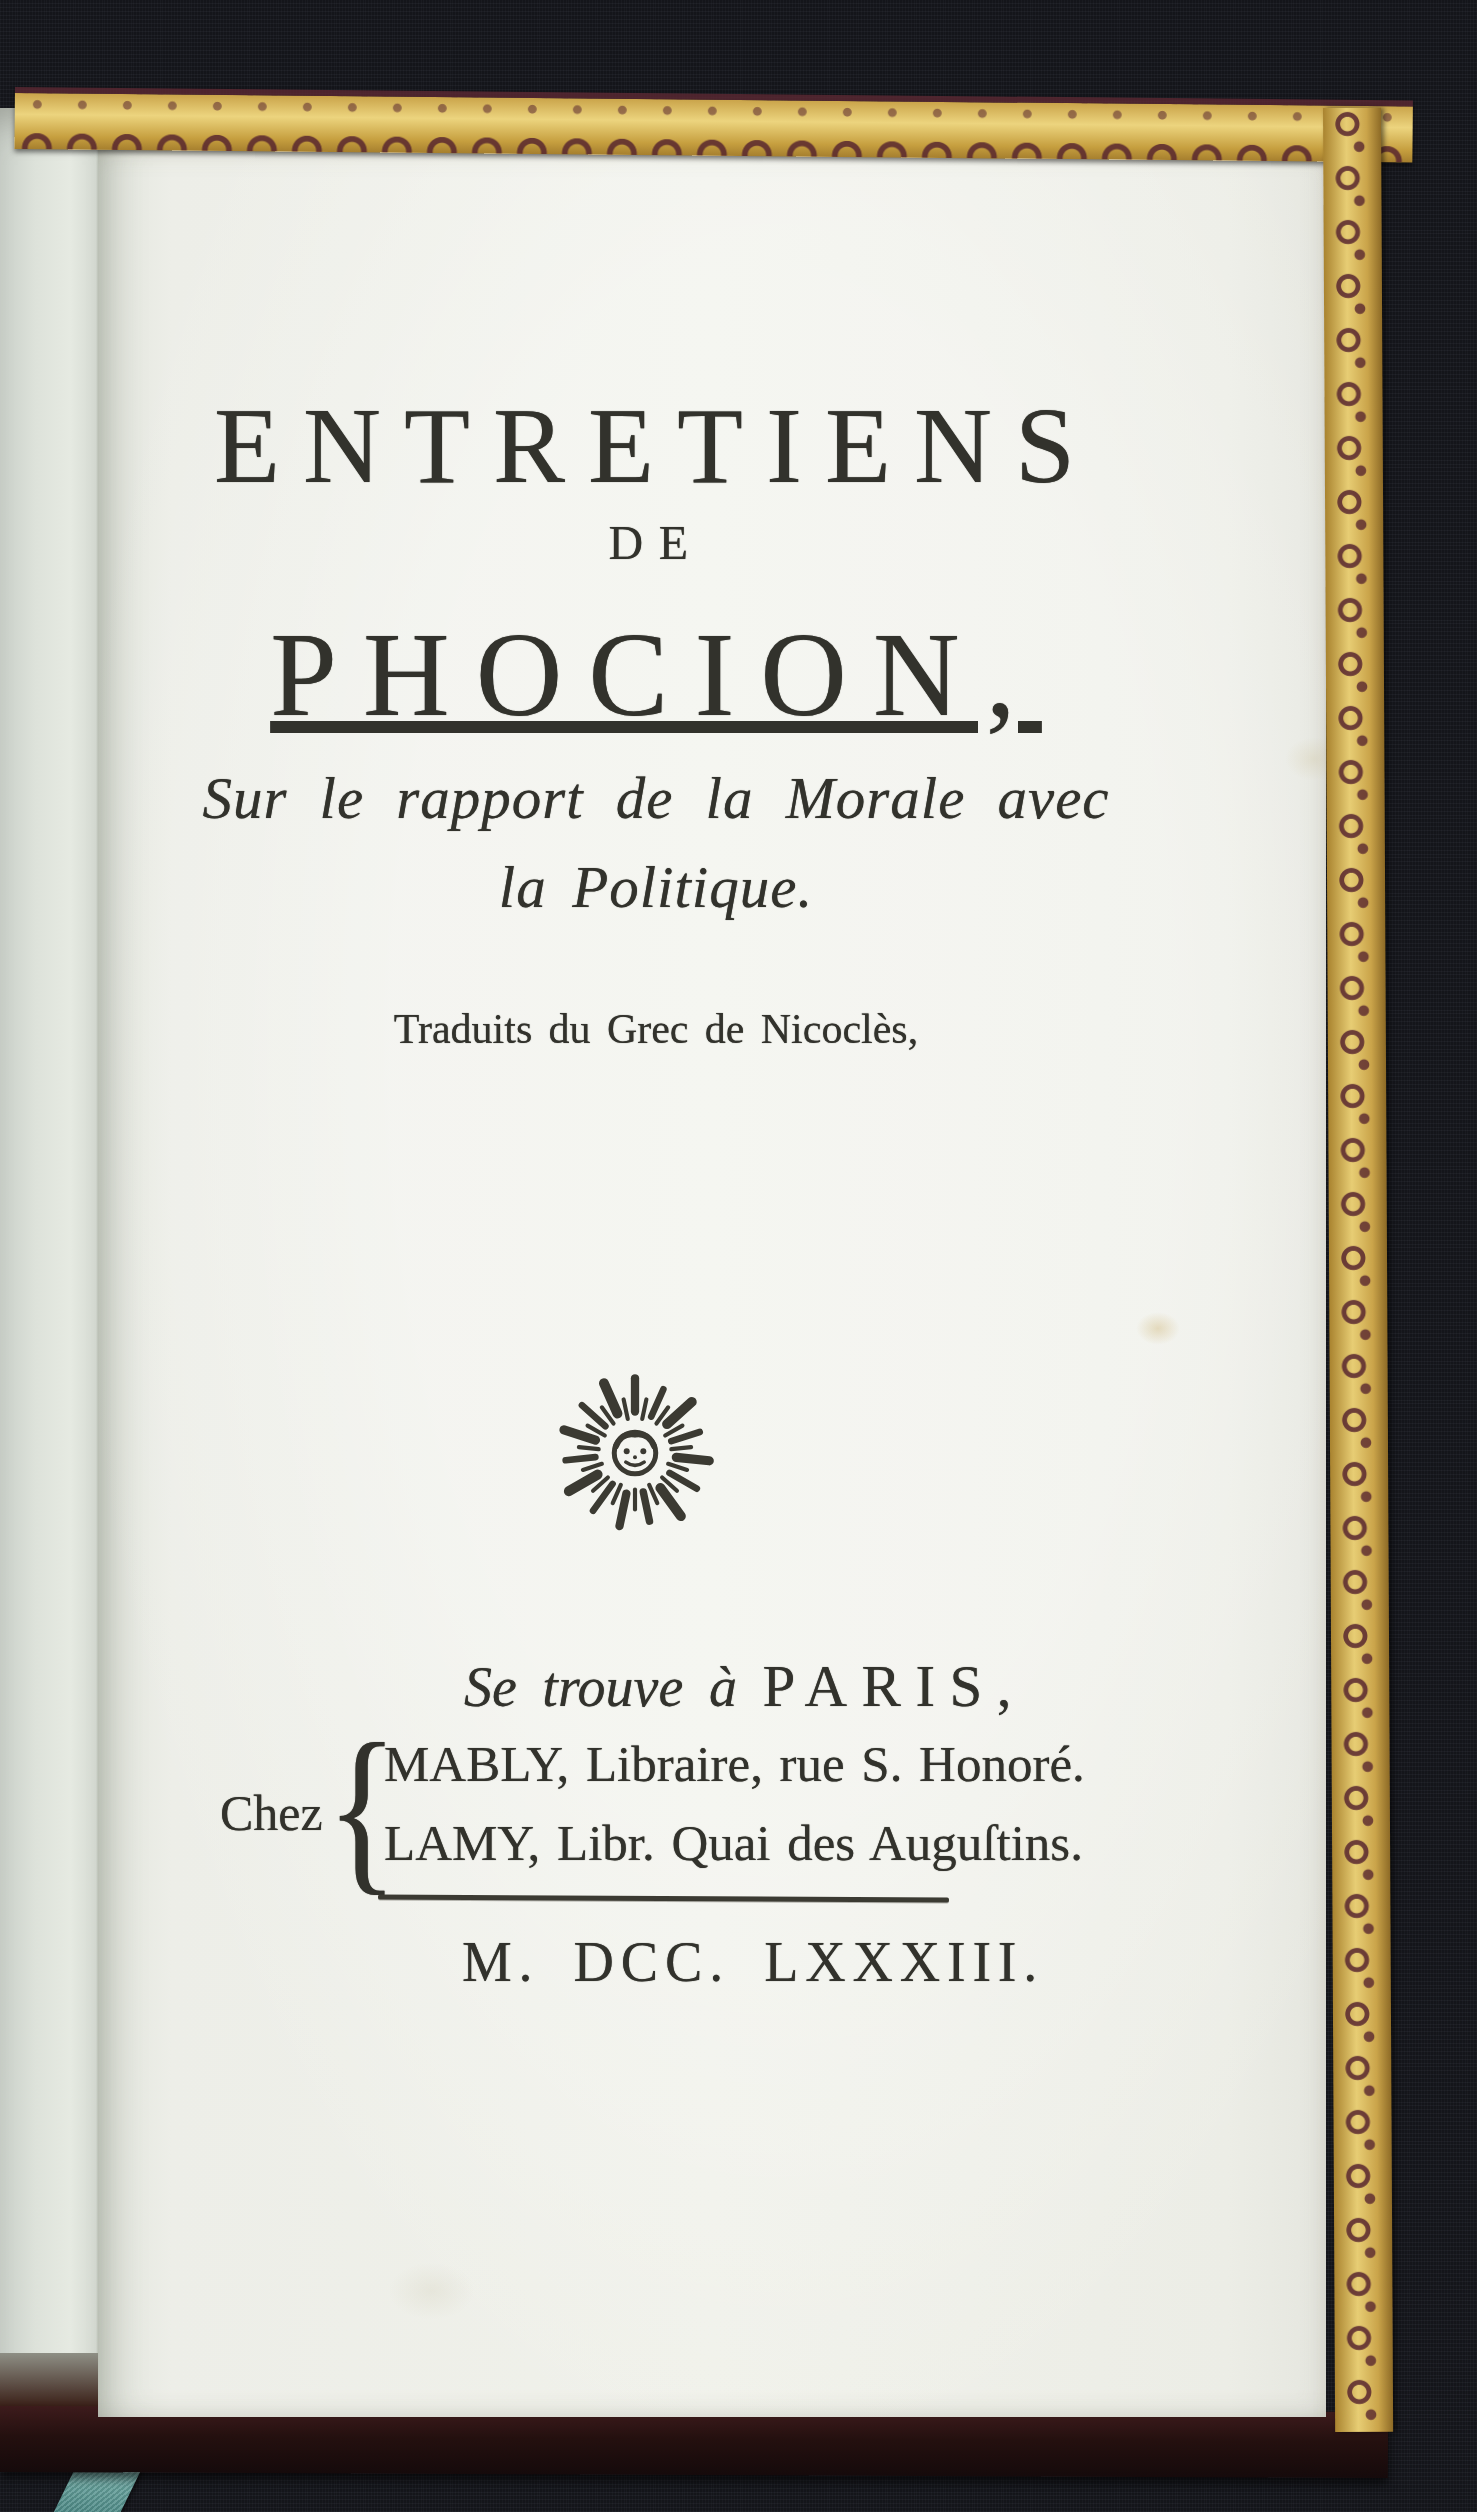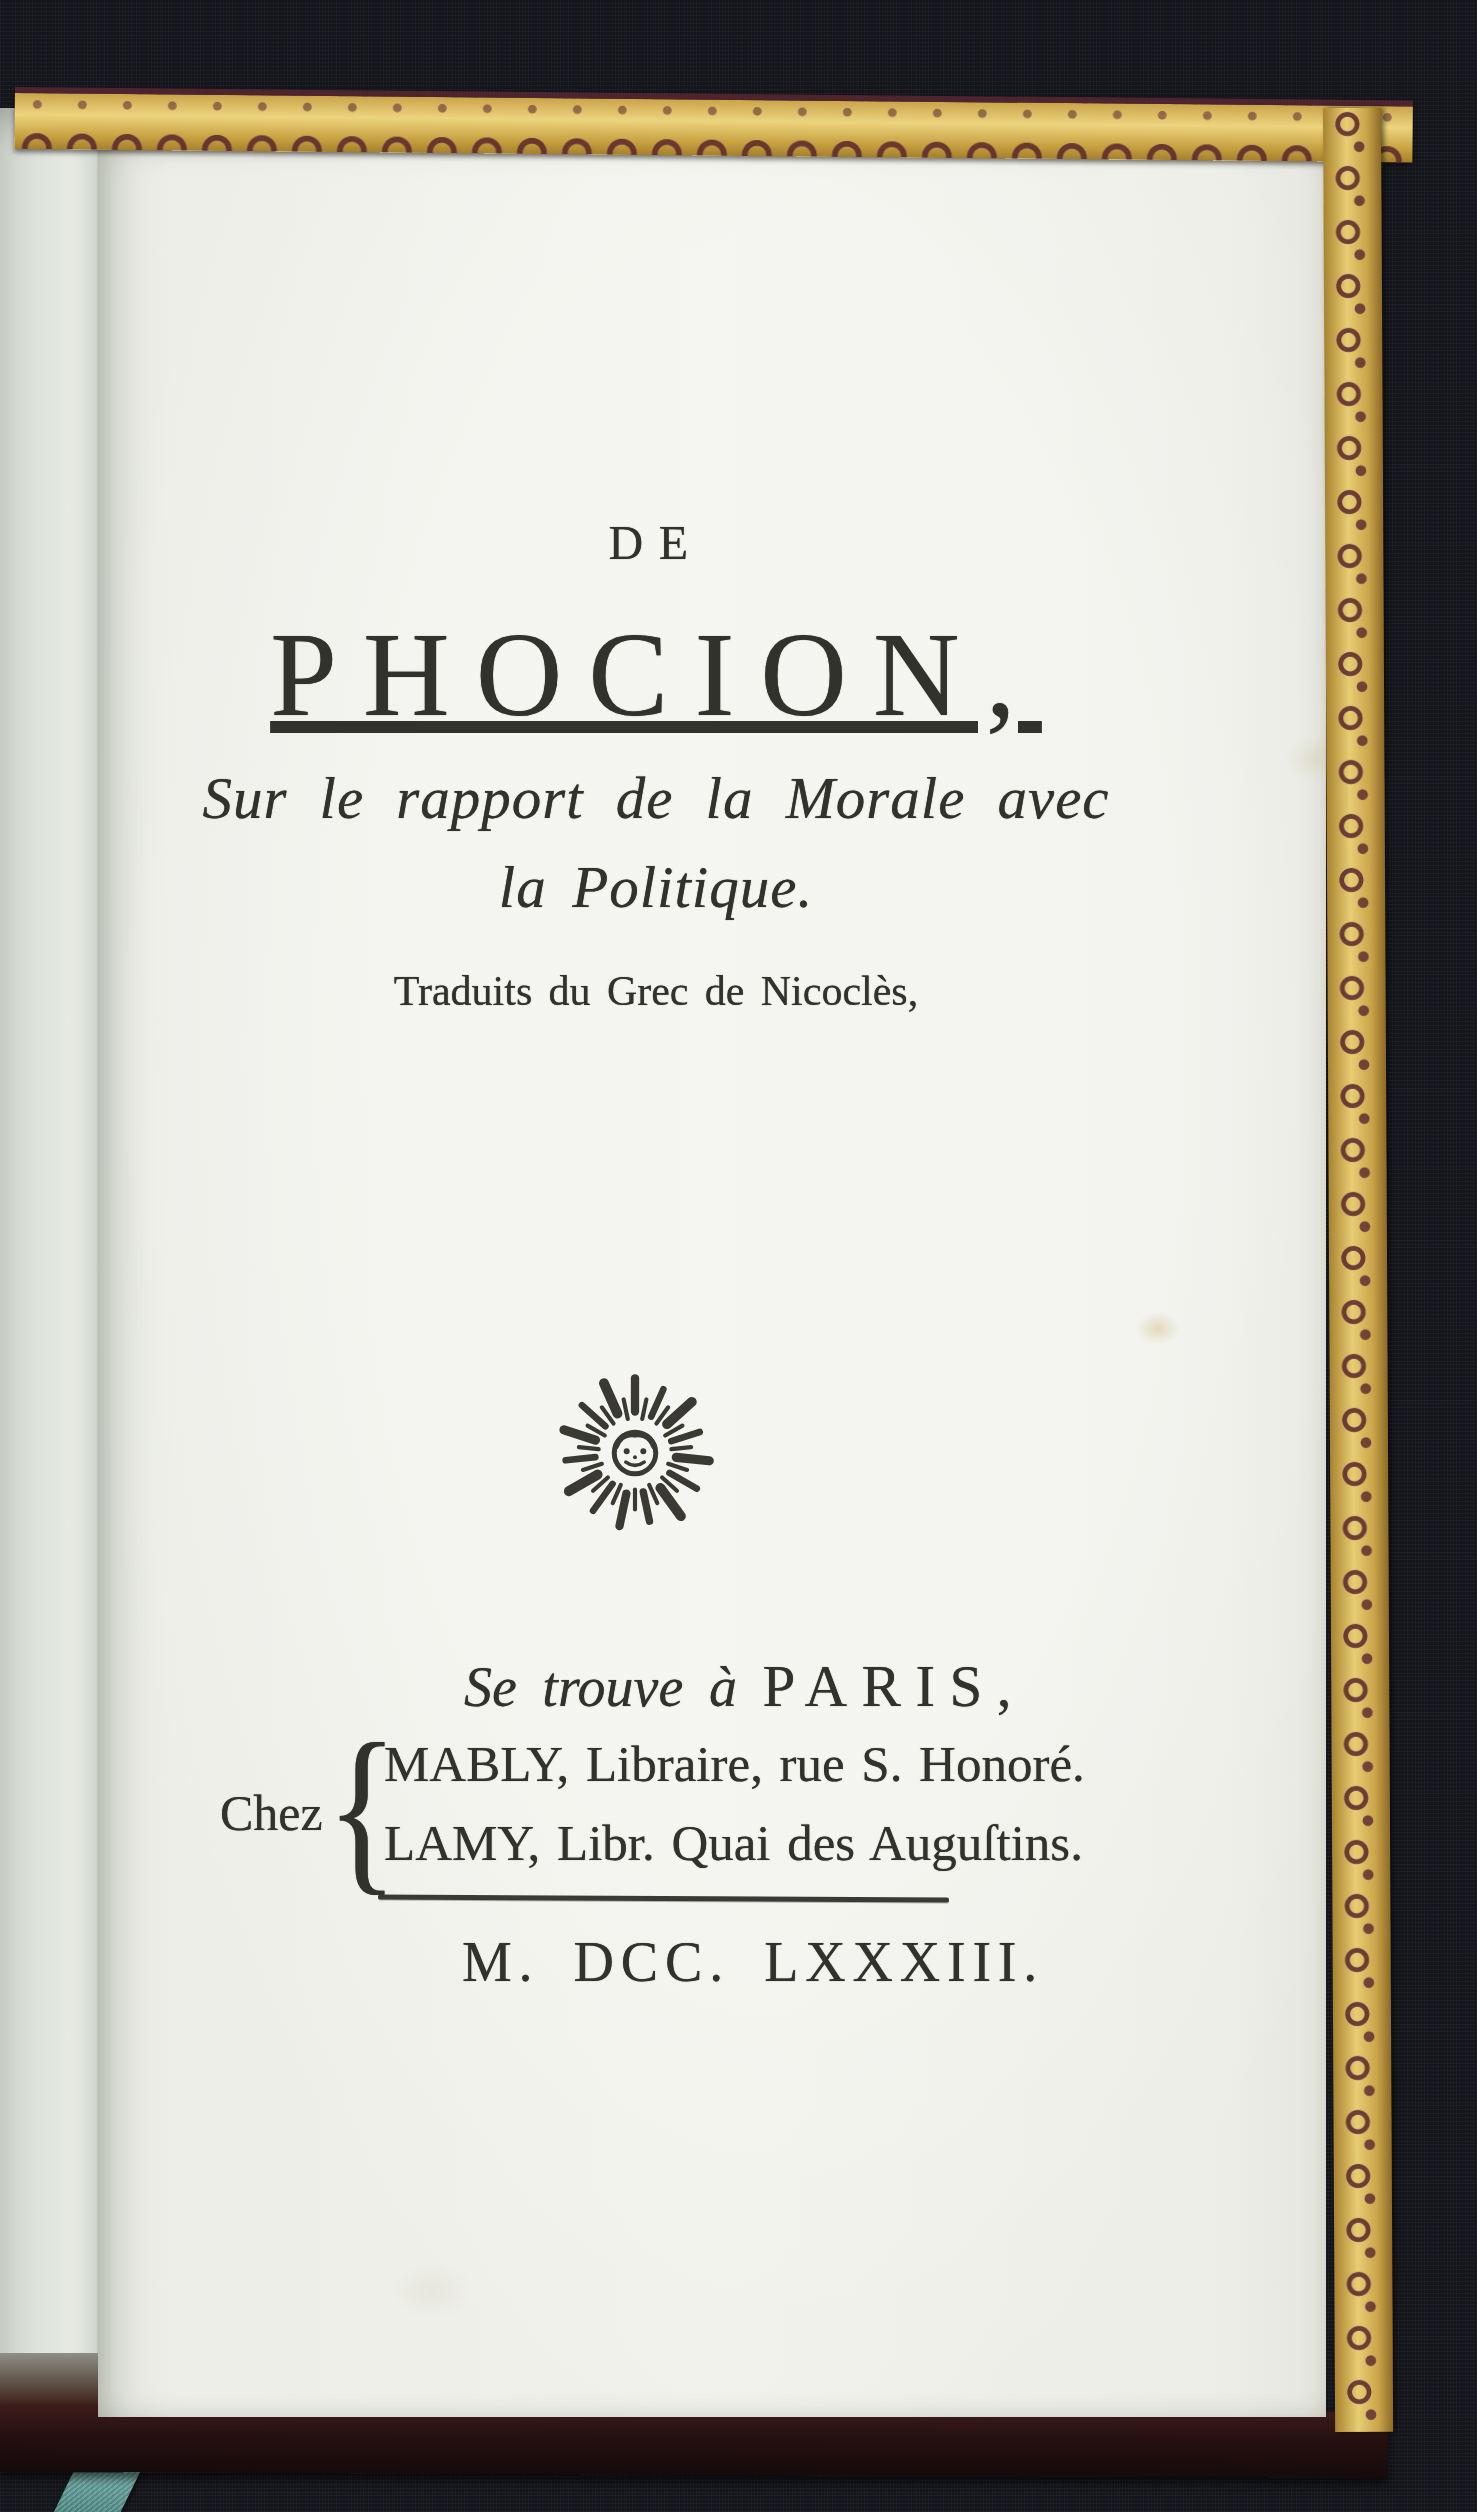"ENTRETIENS" div.line { html: none -> <div>ENTRETIENS</div> }
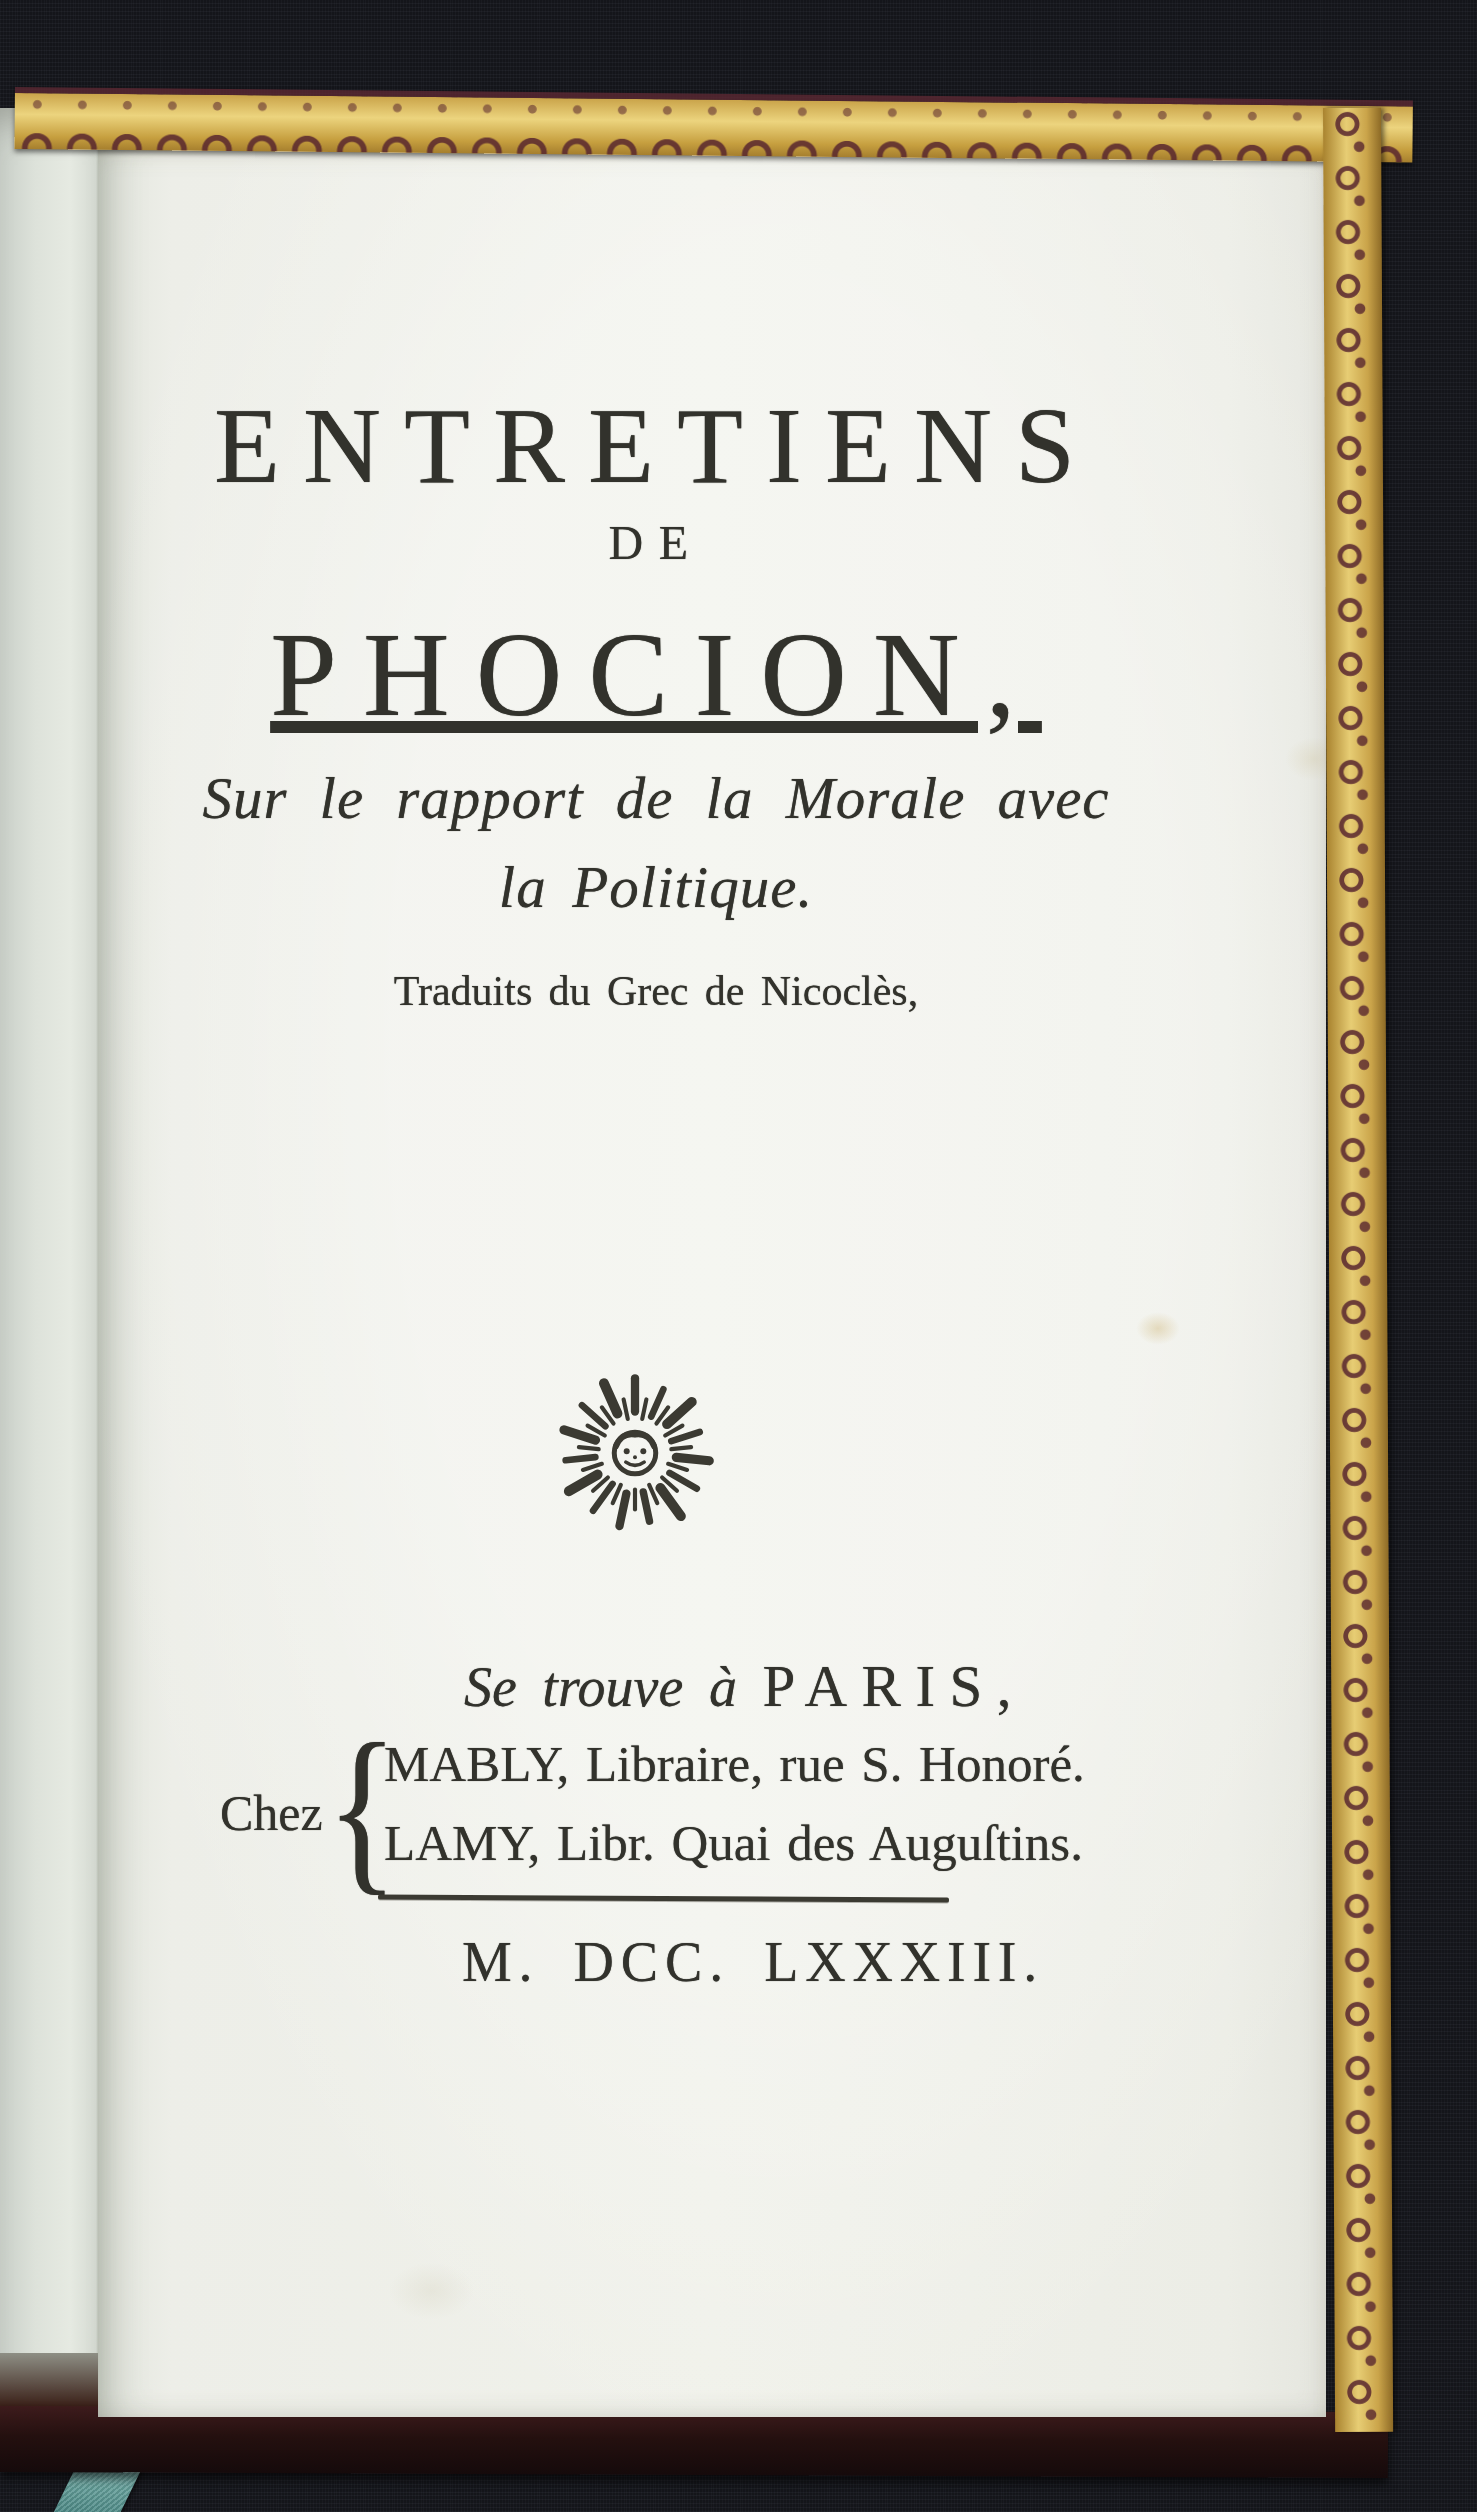"Traduits du Grec de Nicoclès," .trad { top: 967px -> 1005px }
